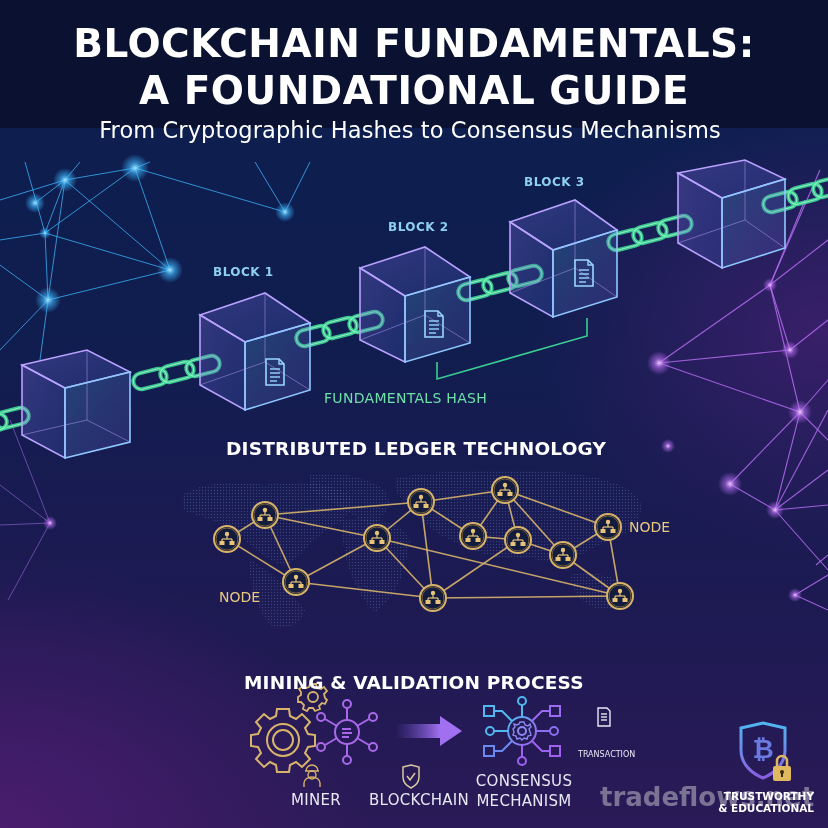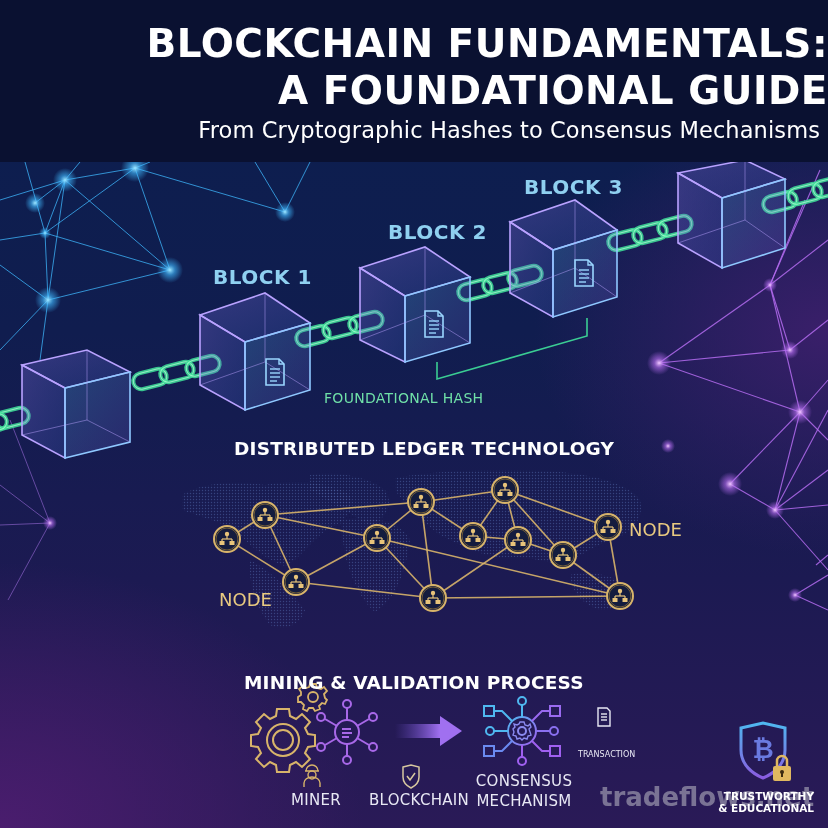"BLOCKCHAIN FUNDAMENTALS:" .header { height: 162px -> 128px; text-align: right -> center }
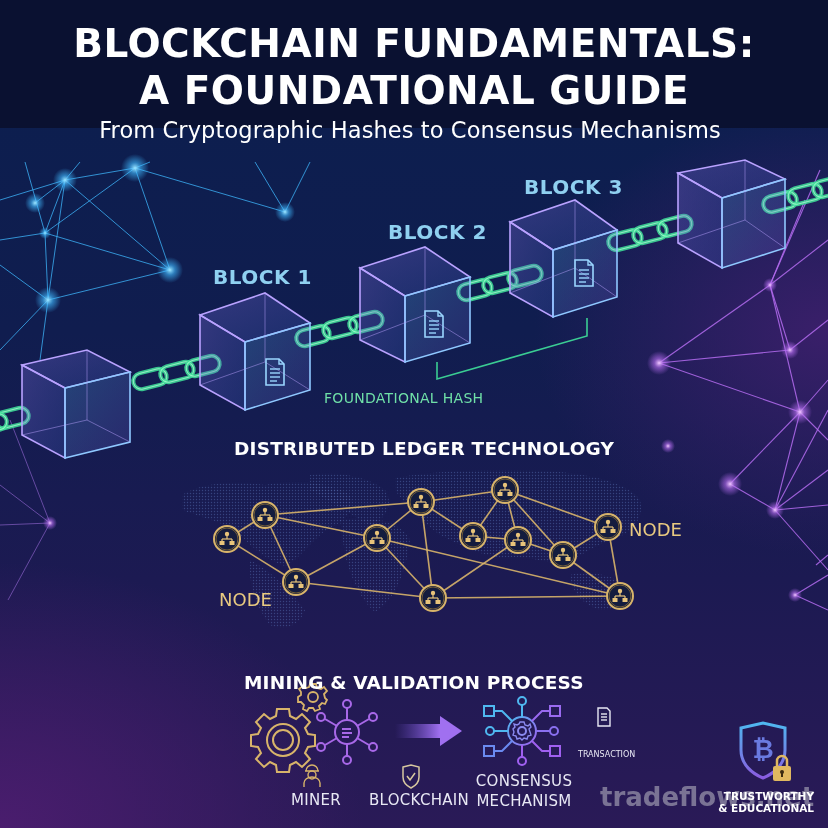"BLOCK 3" .block-label { font-size: 20px -> 12px }
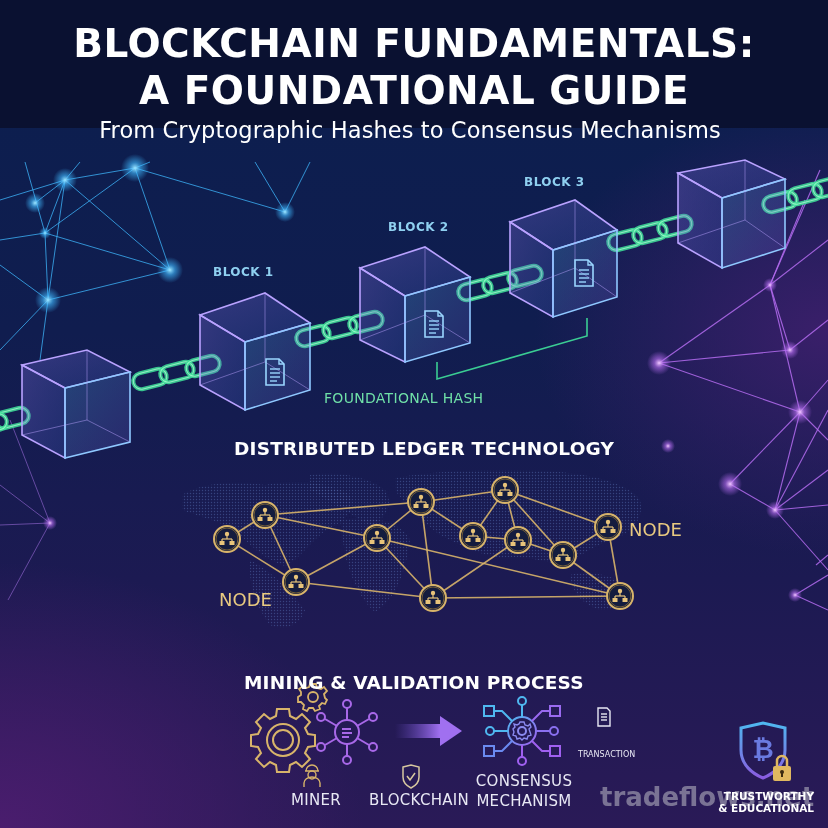"FOUNDATIONAL HASH" div.lbl { text: FOUNDATIONAL -> FUNDAMENTALS }
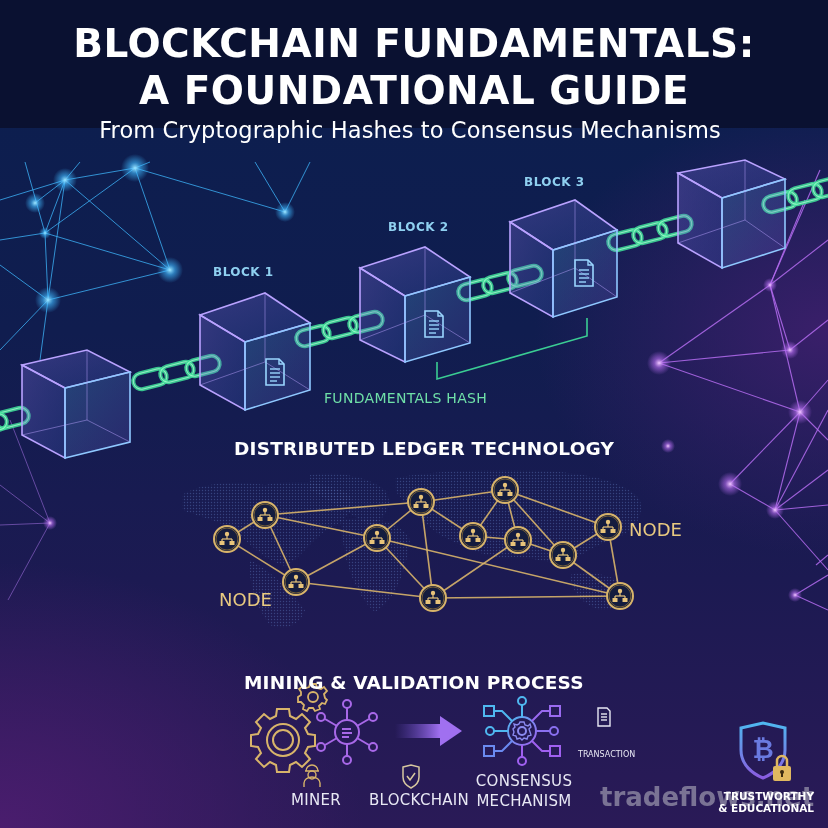"DISTRIBUTED LEDGER TECHNOLOGY" div.lbl { left: 234px -> 226px }
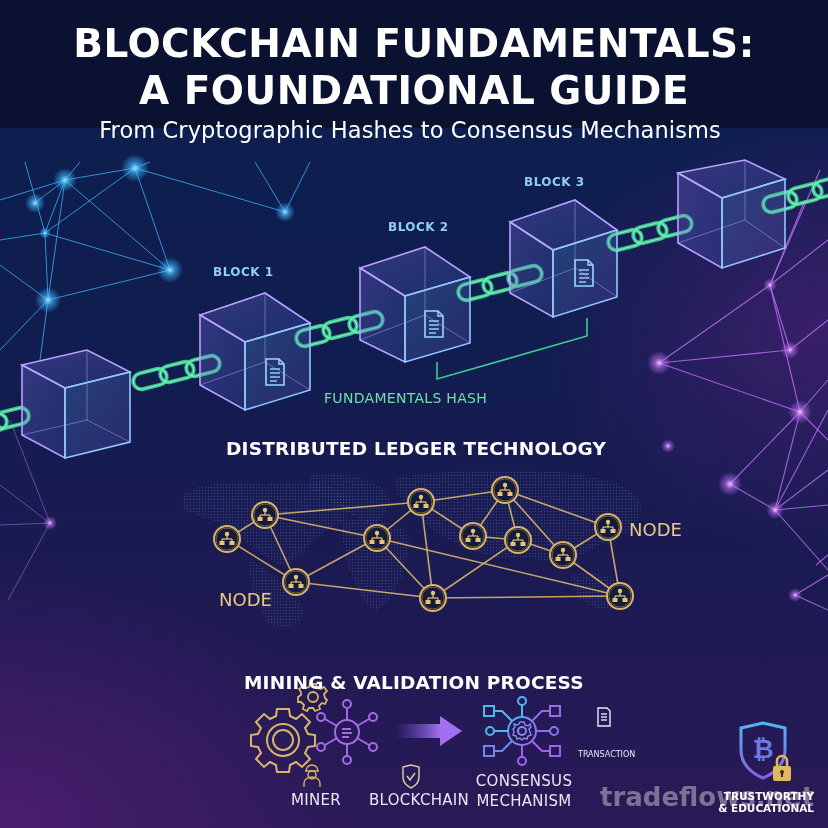"NODE" .node-label { font-size: 18px -> 14px }
